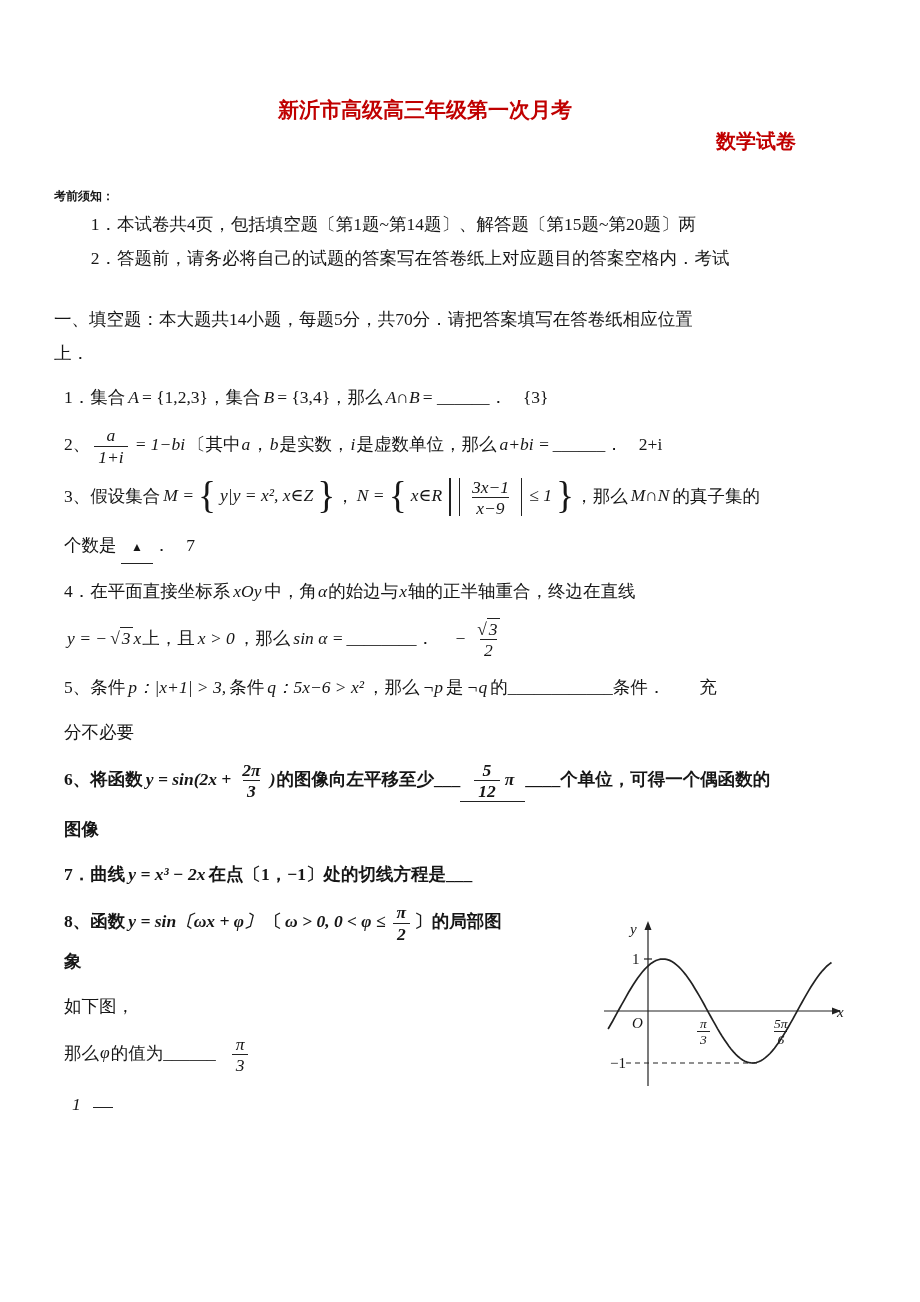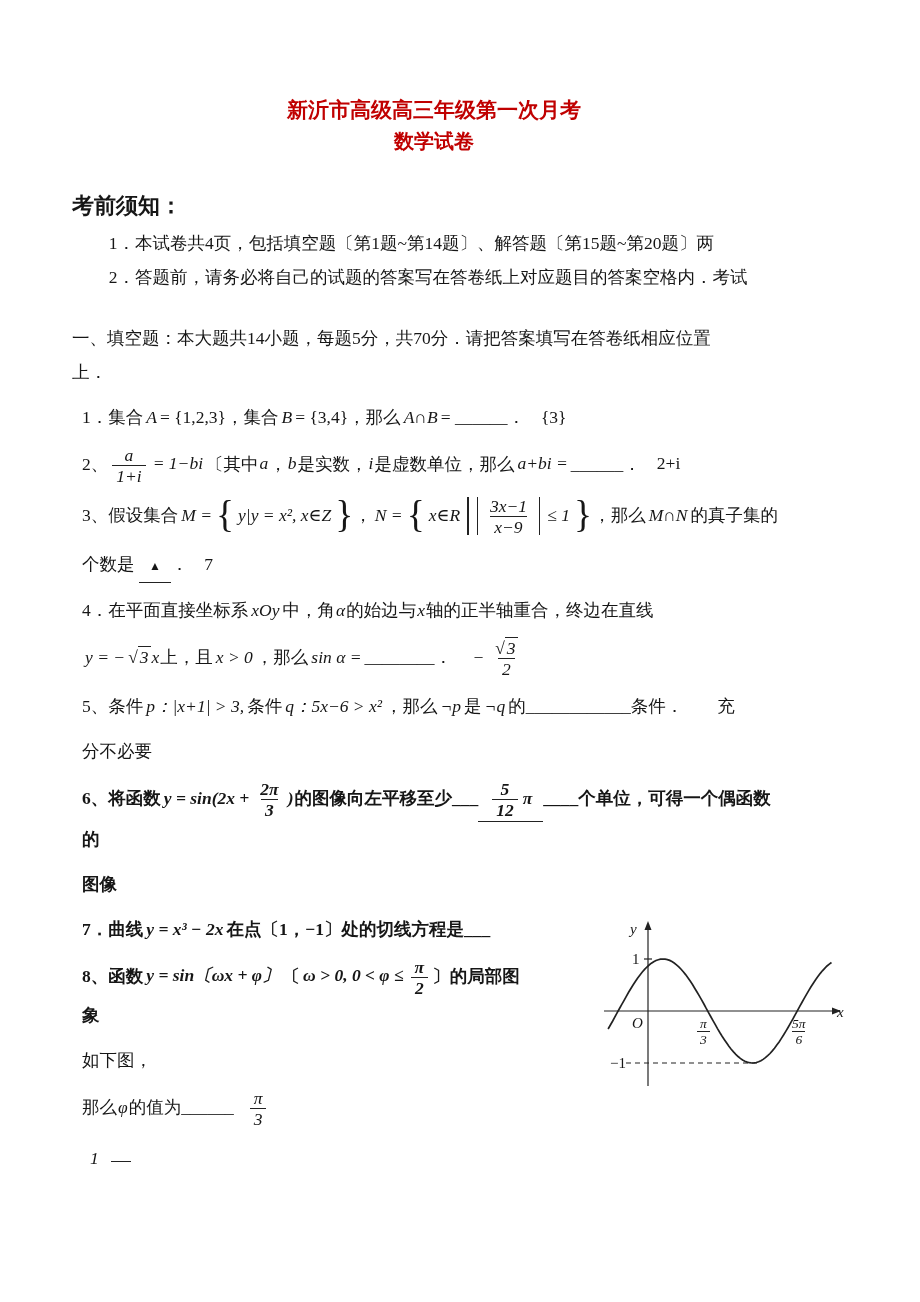"新沂市高级高三年级第一次月考" .page { padding: 96px 124px 0 72px -> 96px 124px 0 54px }
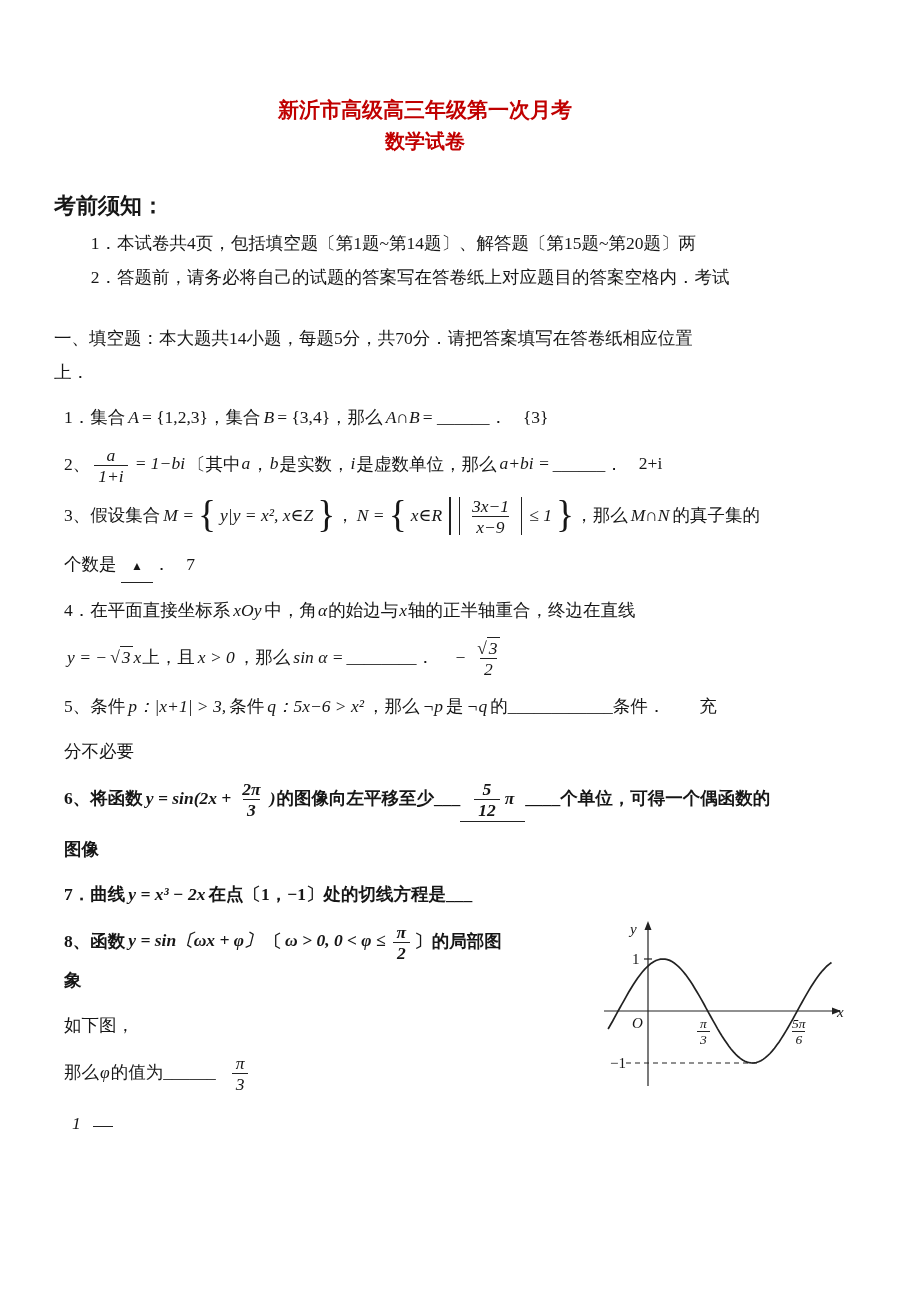"数学试卷" .subtitle { text-align: center -> right }
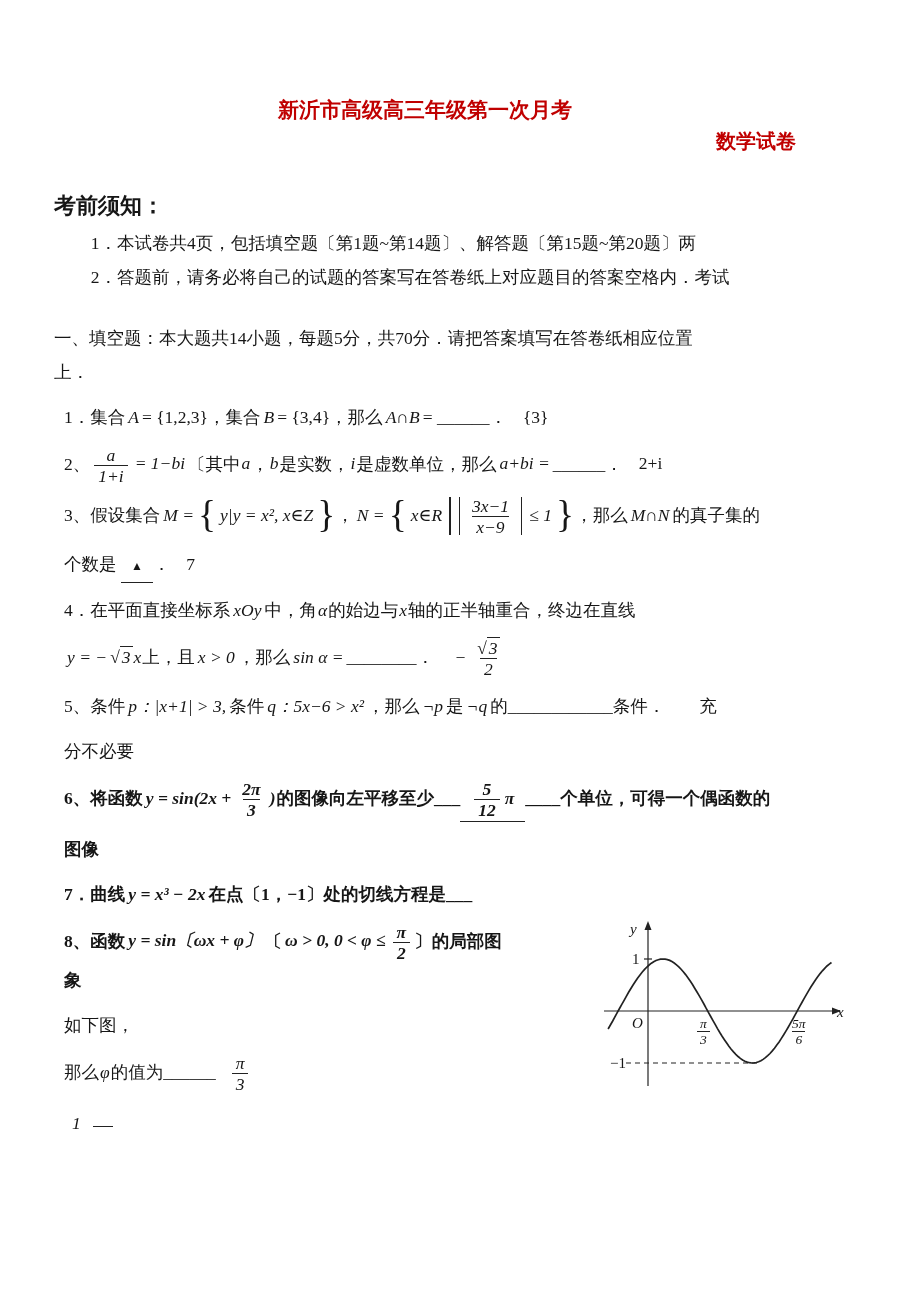"考前须知：" .notice-h { font-size: 22px -> 12px }
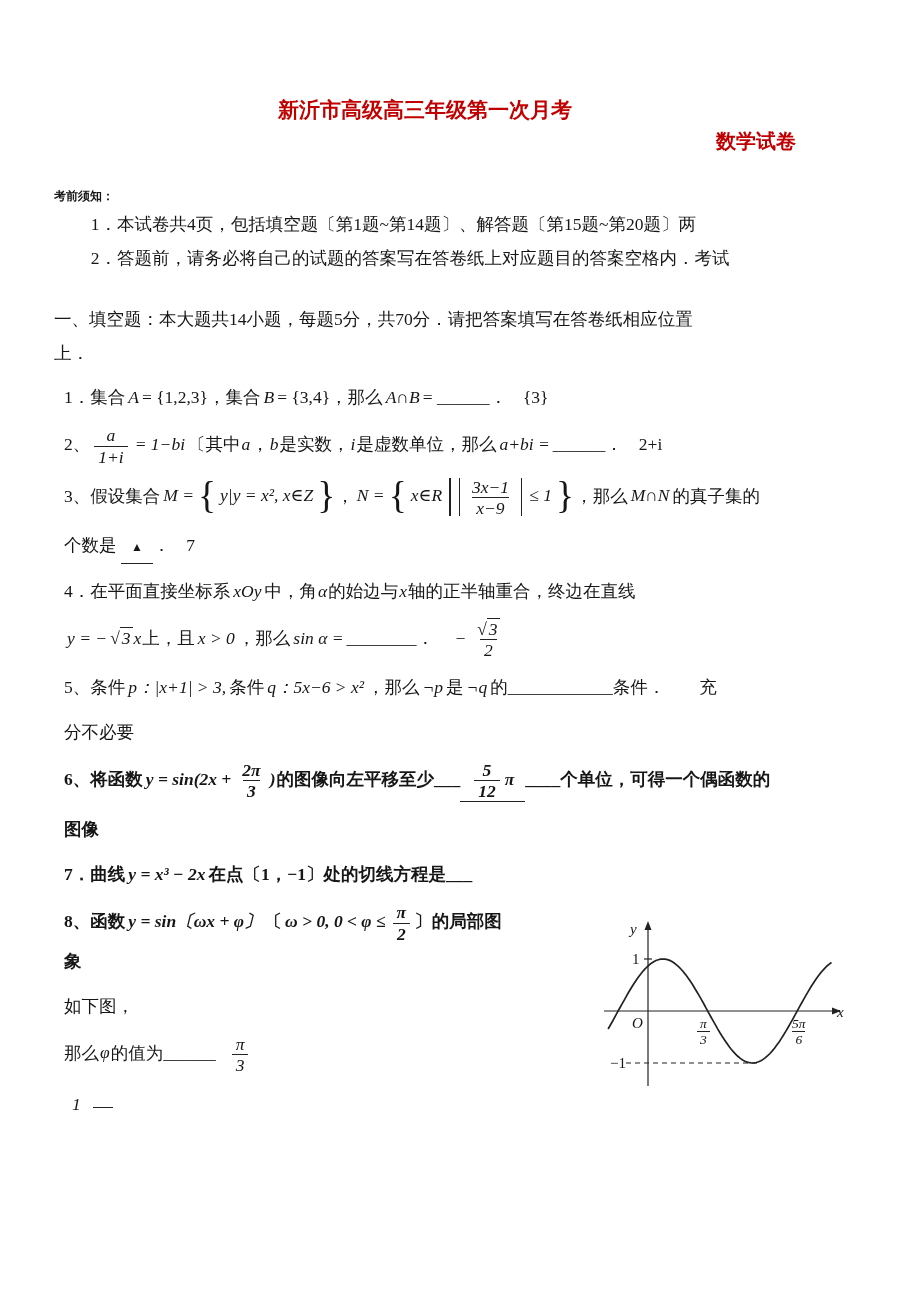"5π" span.figfrac { left: 196px -> 178px }
